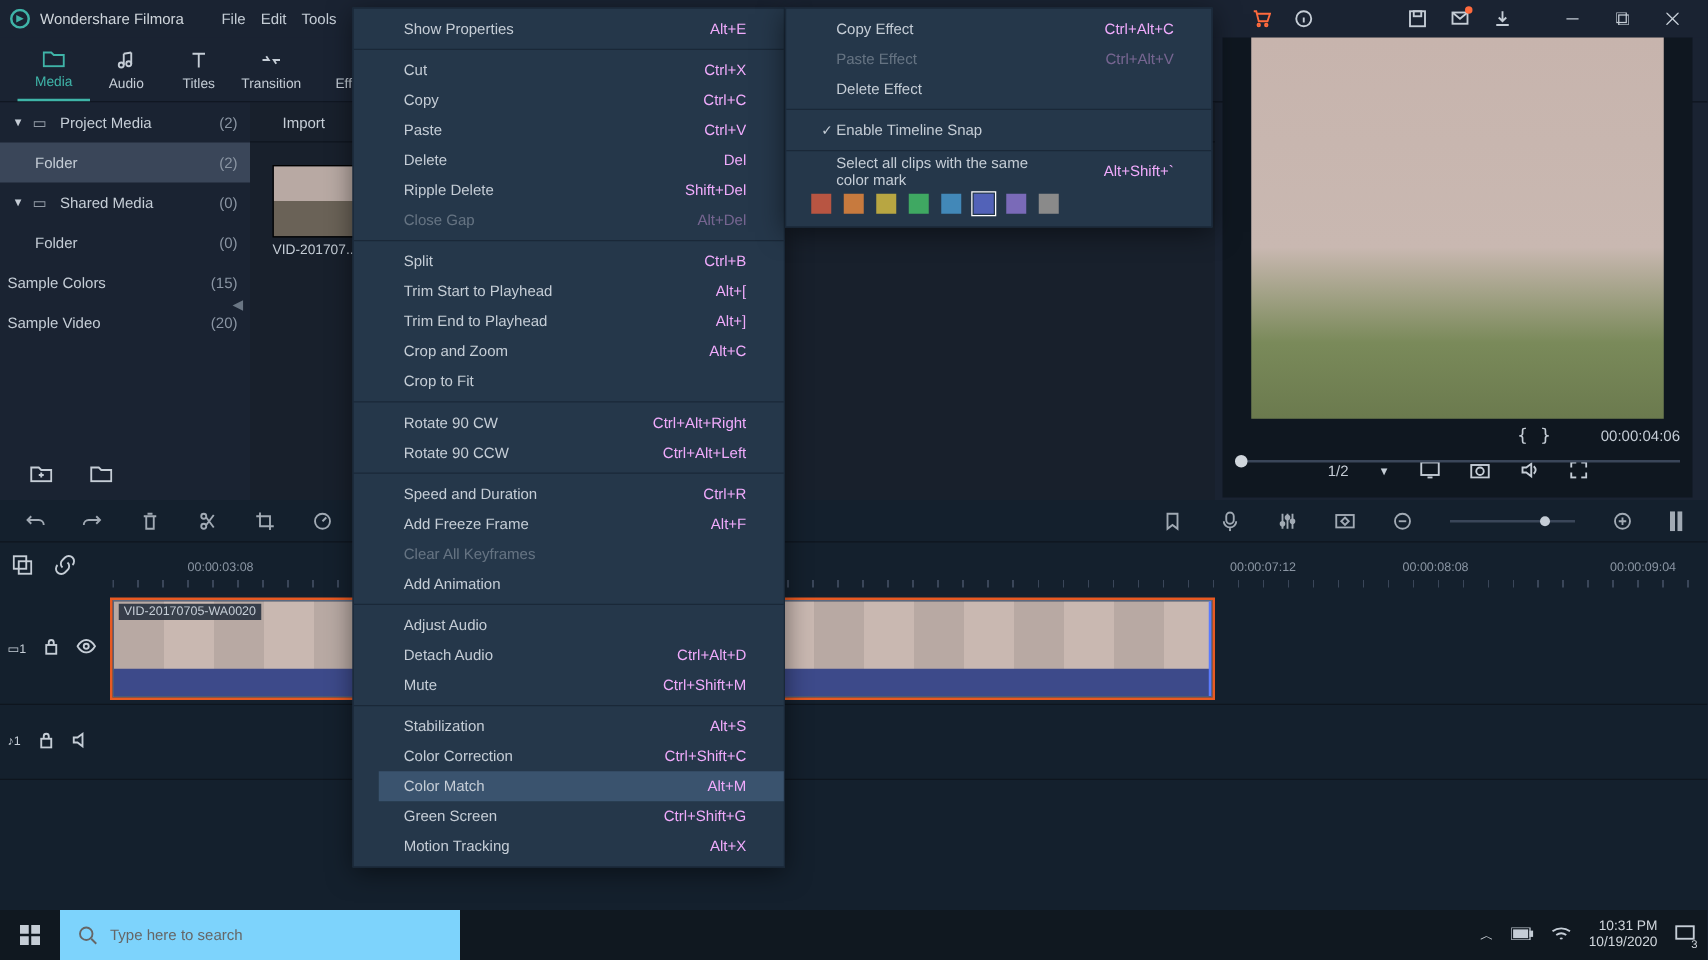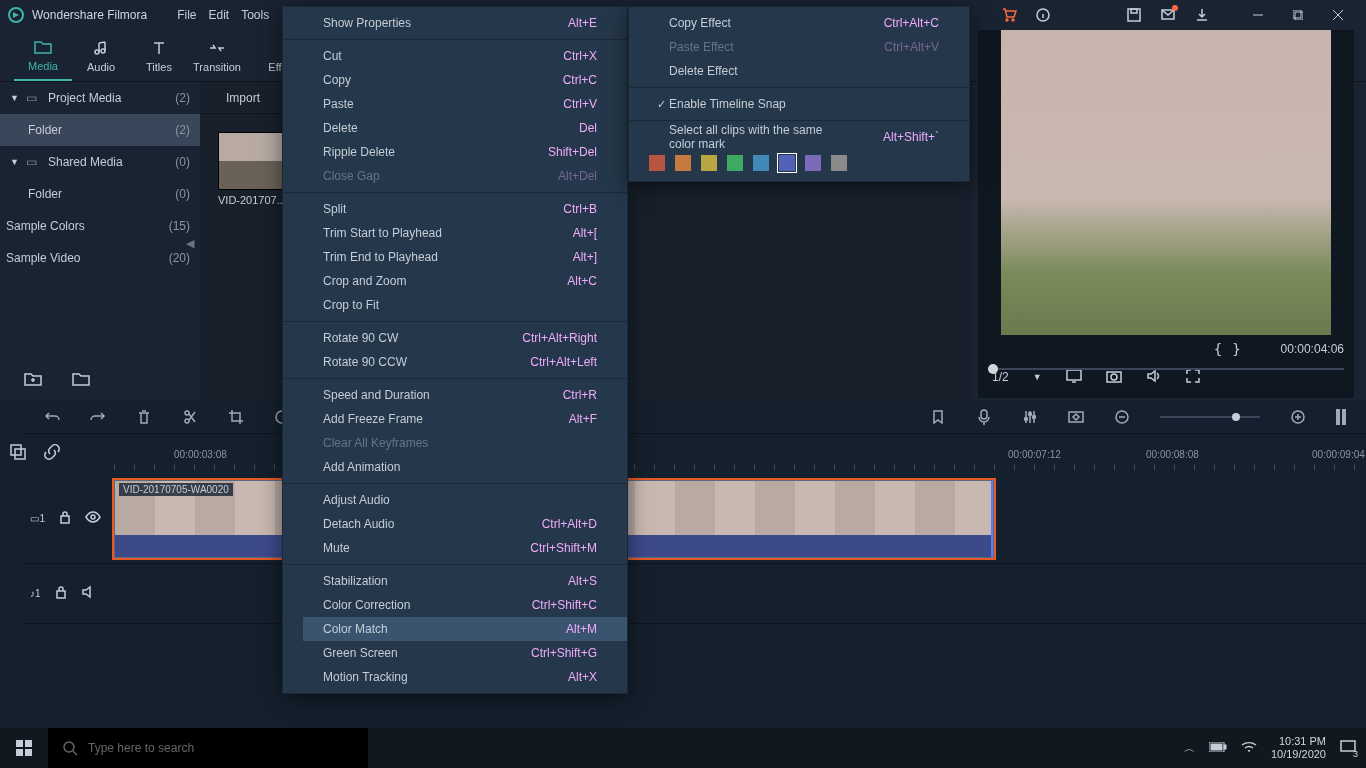"1/2" .preview .ctrlrow2 { justify-content: flex-start -> center }
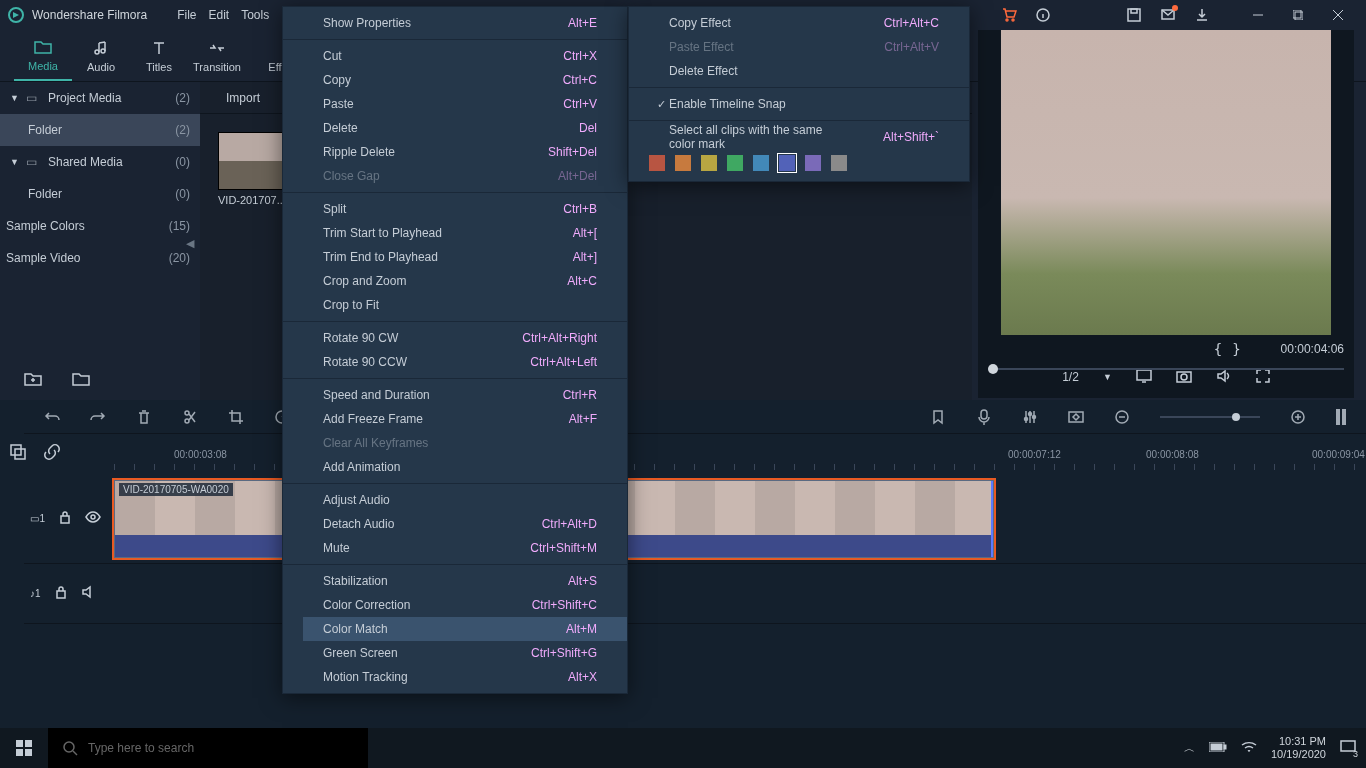"00:00:03:08" .timeline { padding-left: 24px -> none }
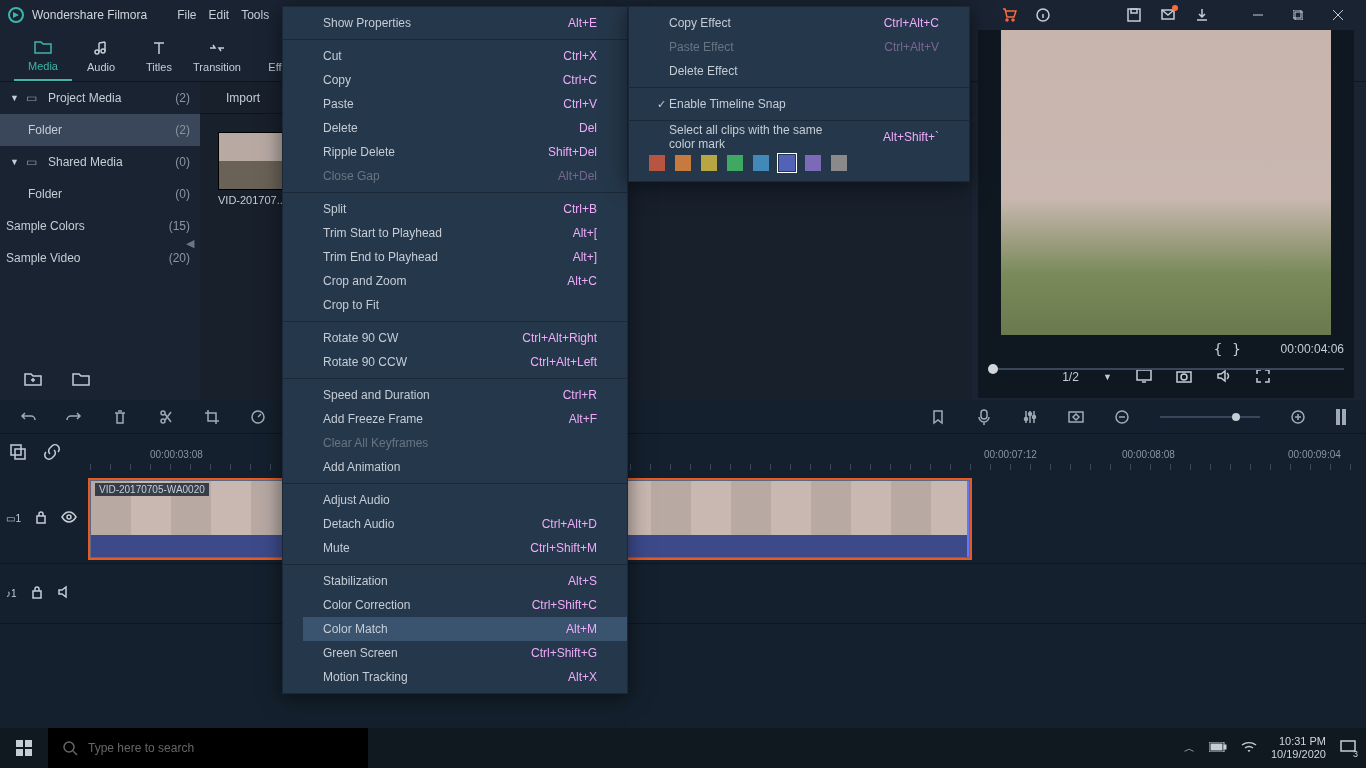"Type here to search" .taskbar .search { background: #000000 -> #7dd3fc }
